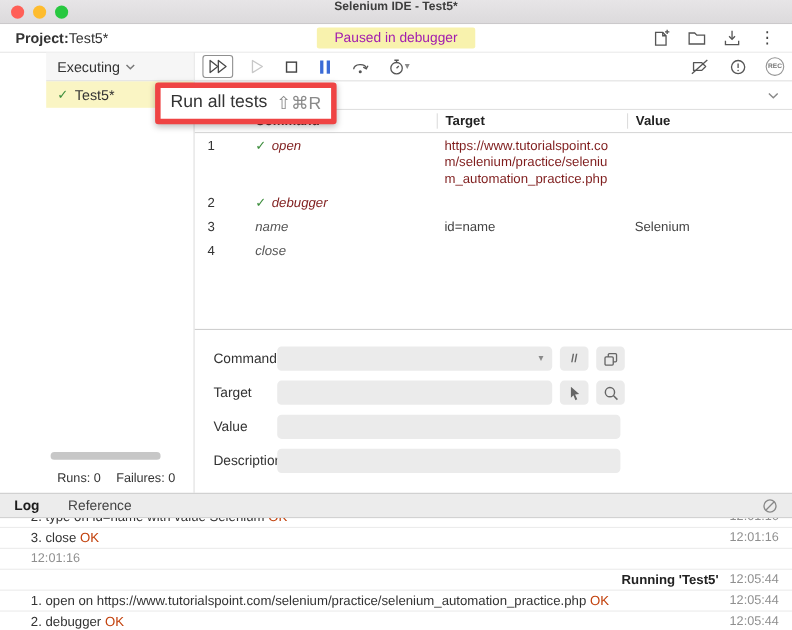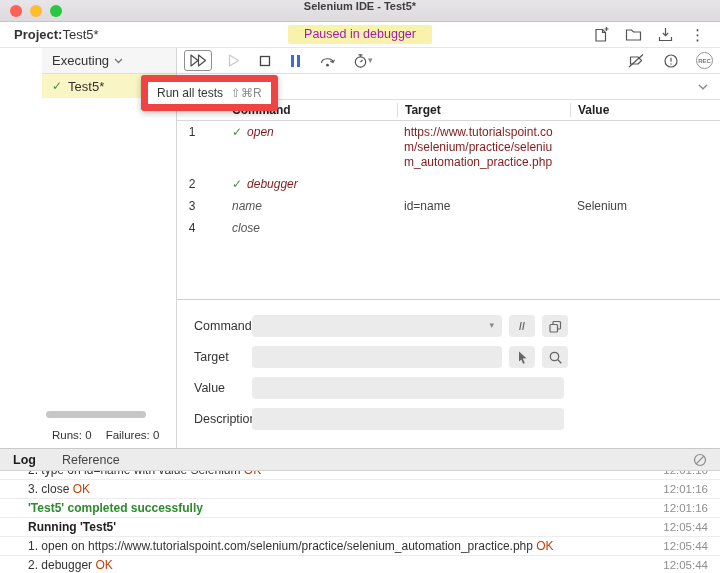"Run all tests" .tooltip { border: 7px solid #ef4444 -> 5px solid #ef4444; font-size: 12px -> 16px }
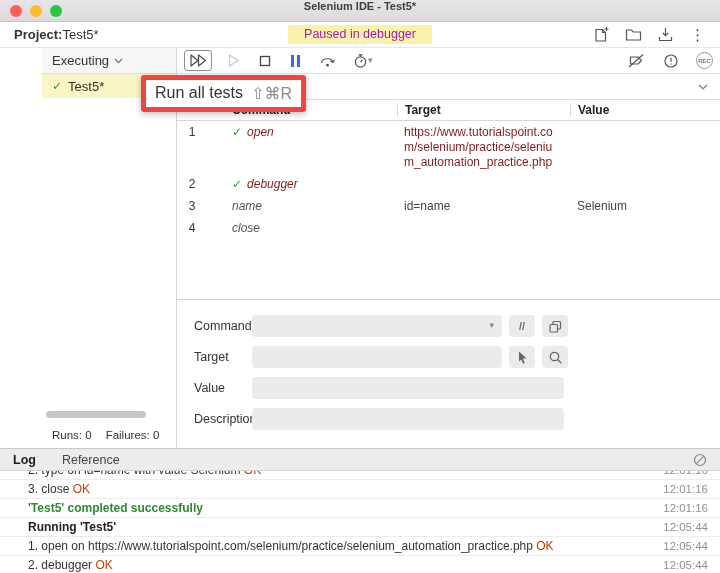"'Test5' completed successfully" span.log-text { html: <span>'Test5' completed successfully</span> -> none }
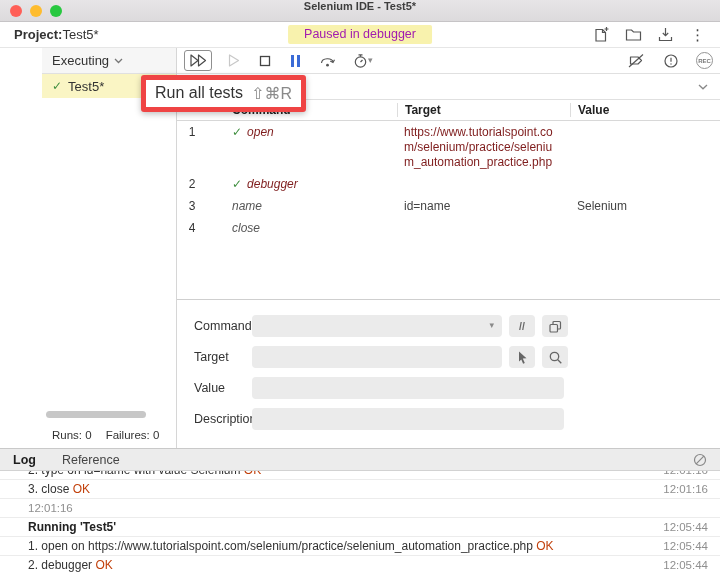"Running 'Test5'" .log-entry.bold .log-text { text-align: none -> right }
